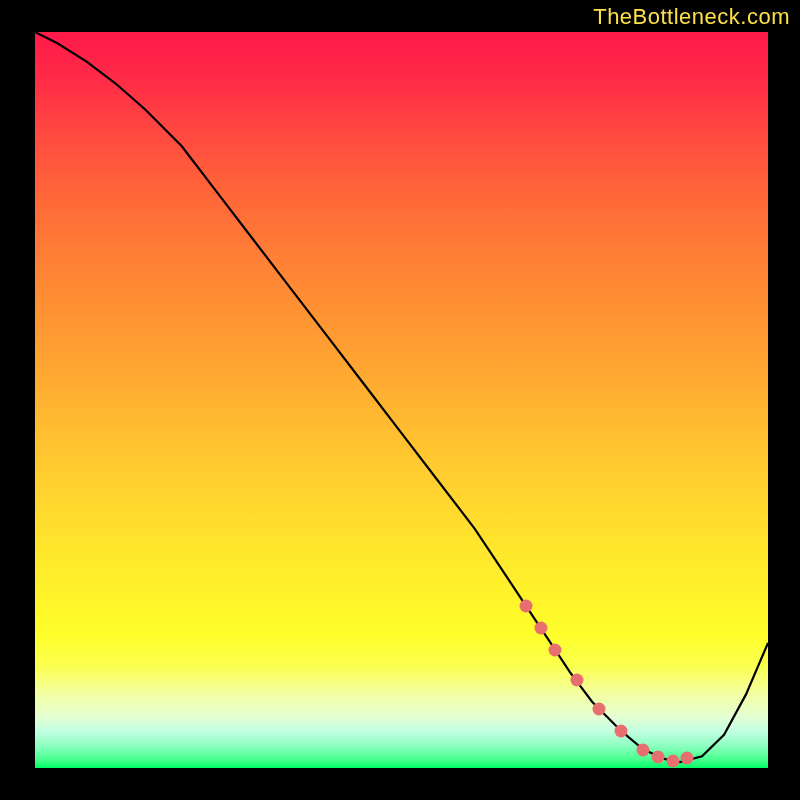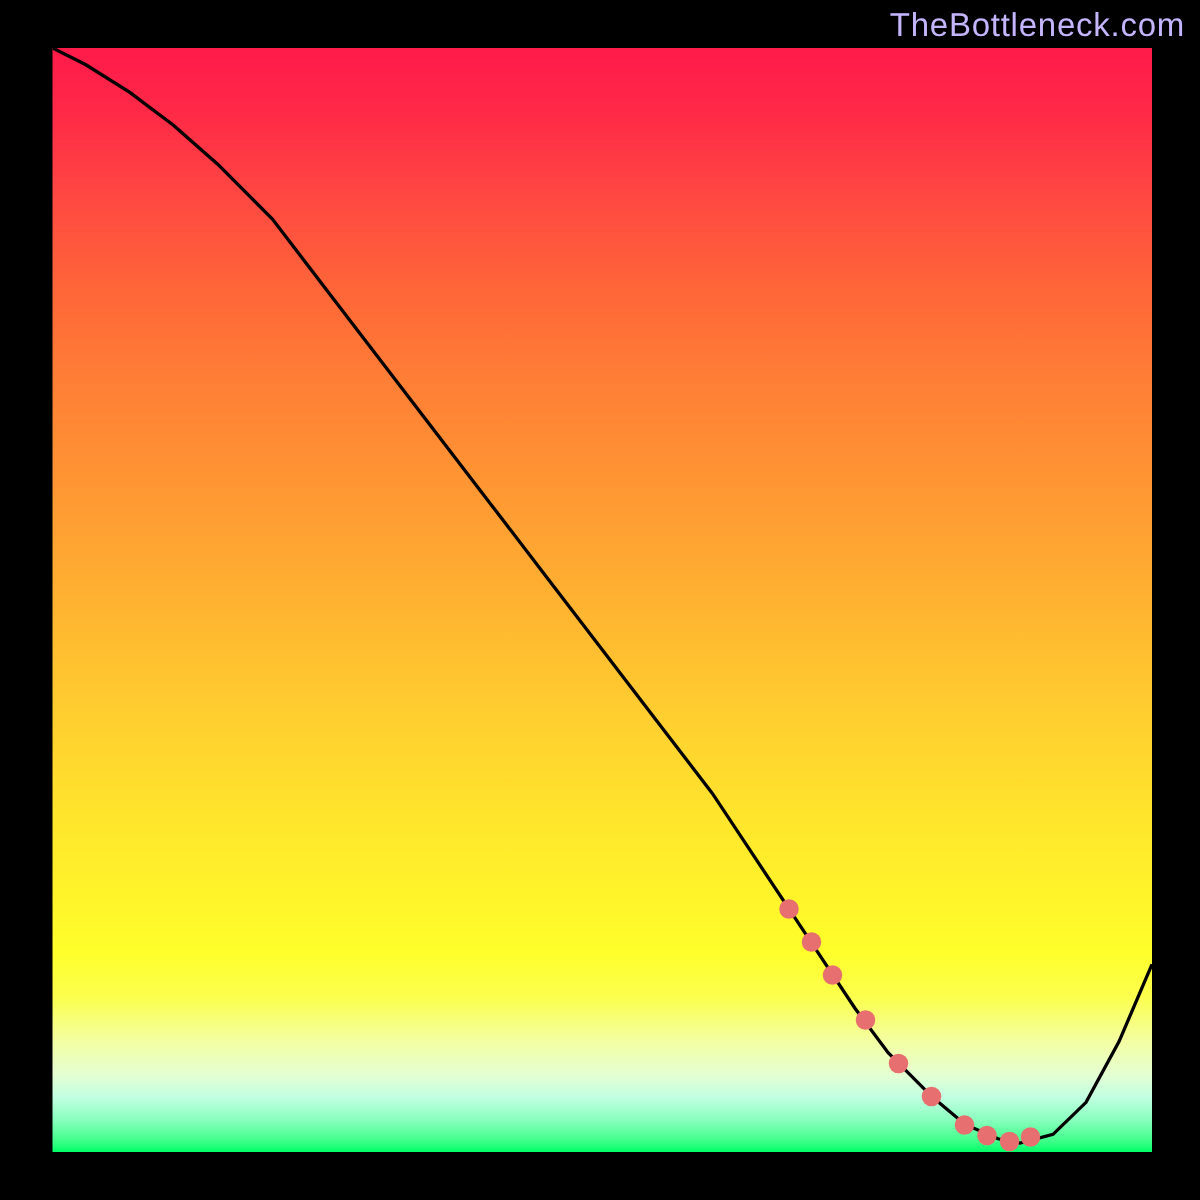"TheBottleneck.com" .watermark { color: #c4b5fd -> #fde047 }
